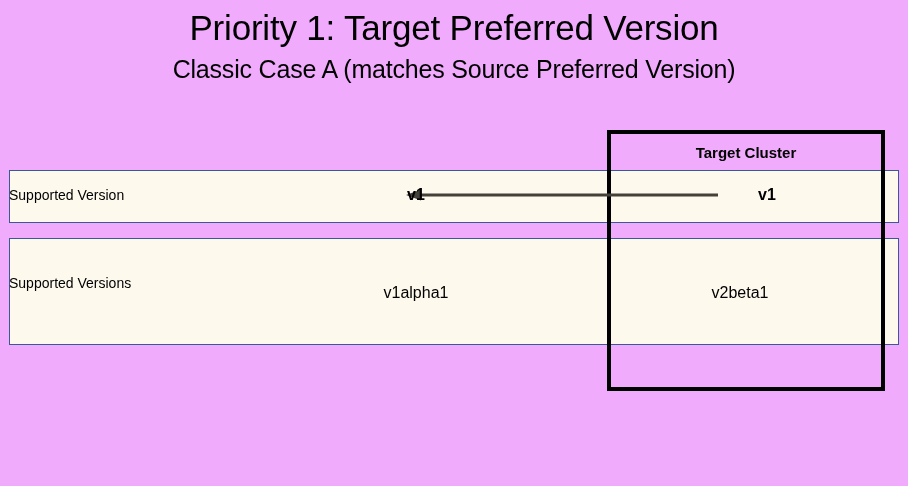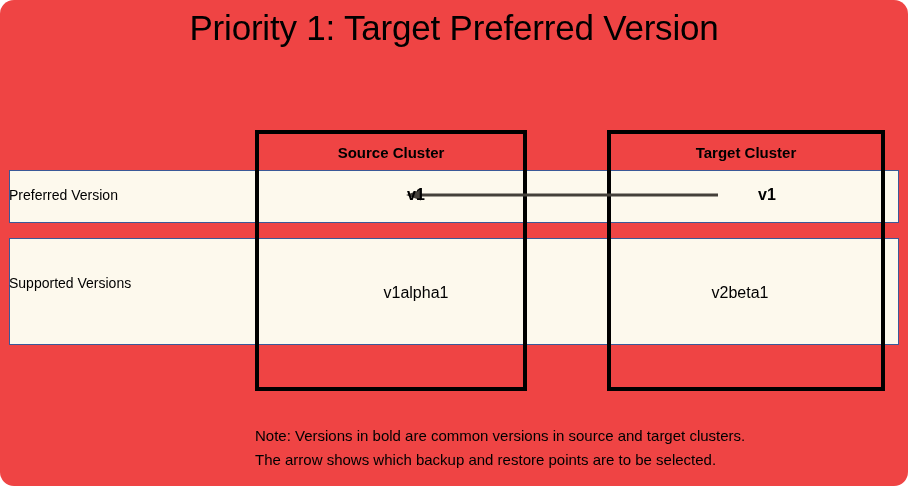"Priority 1: Target Preferred Version" #canvas { background: #ef4444 -> #f0abfc; border-radius: 14px -> none }
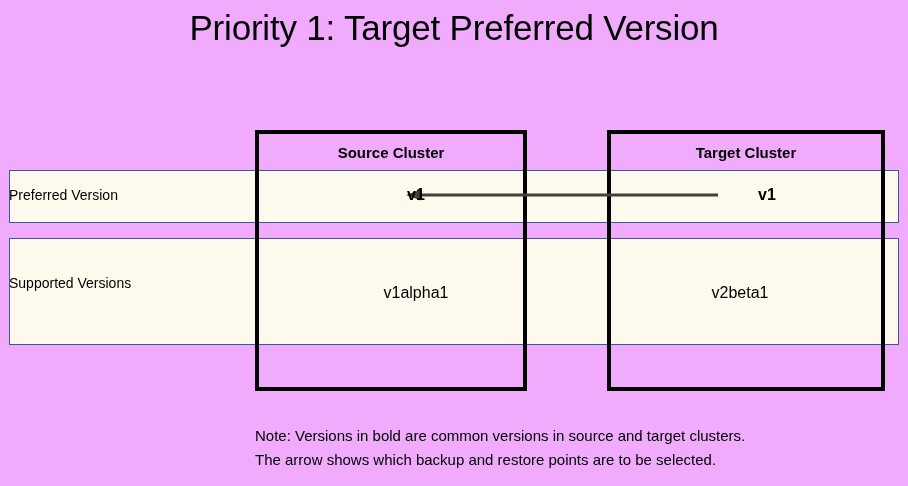"Classic Case A (matches Source" div.title { html: none -> <div>Classic Case A (matches Source Preferred Version)</div> }
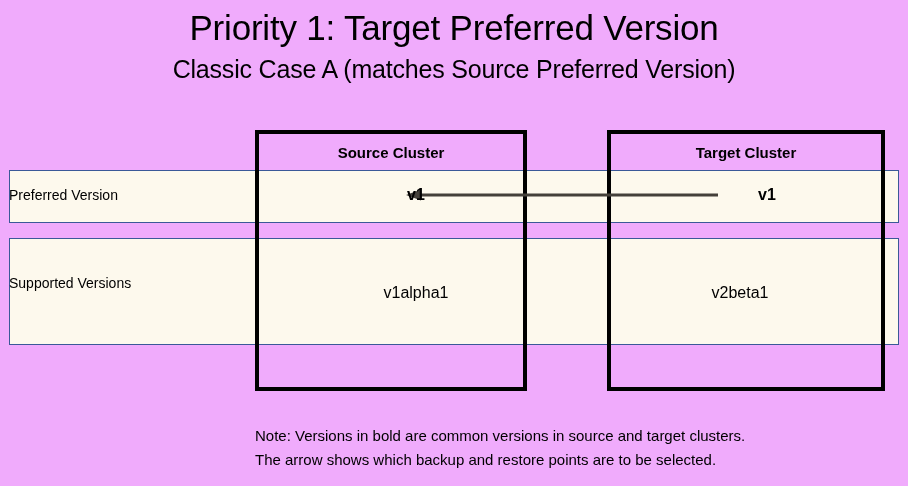"Source Cluster" div.cluster-box { html: <div> <div>Source Cluster</div> </div> -> none }
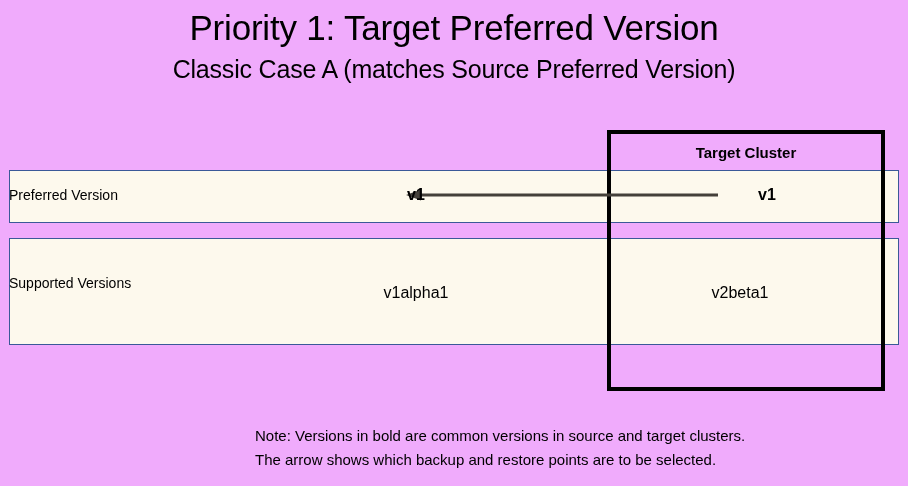"Preferred Version" div.row-label { text: Preferred -> Supported }
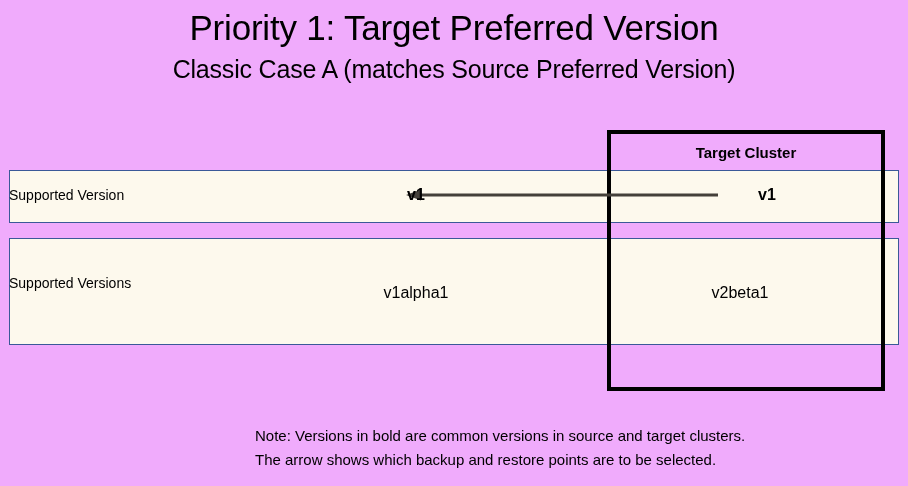"Note: Versions in bold are" div { html: <div> <span>Note: Versions in bold are common versions in source and target clusters.</span> <span>The arrow shows which backup and restore points are to be selected.</span> </div> -> none }
